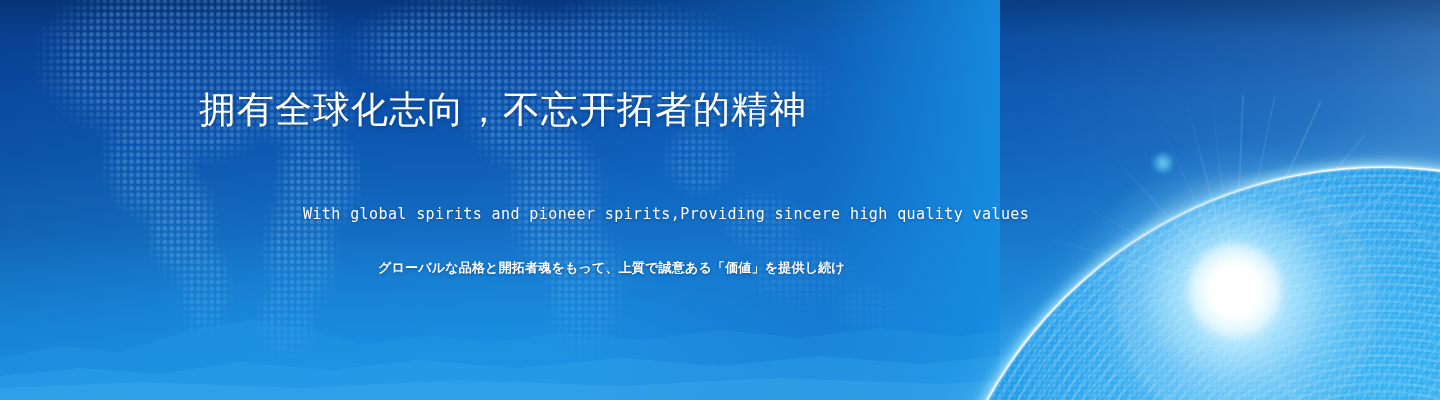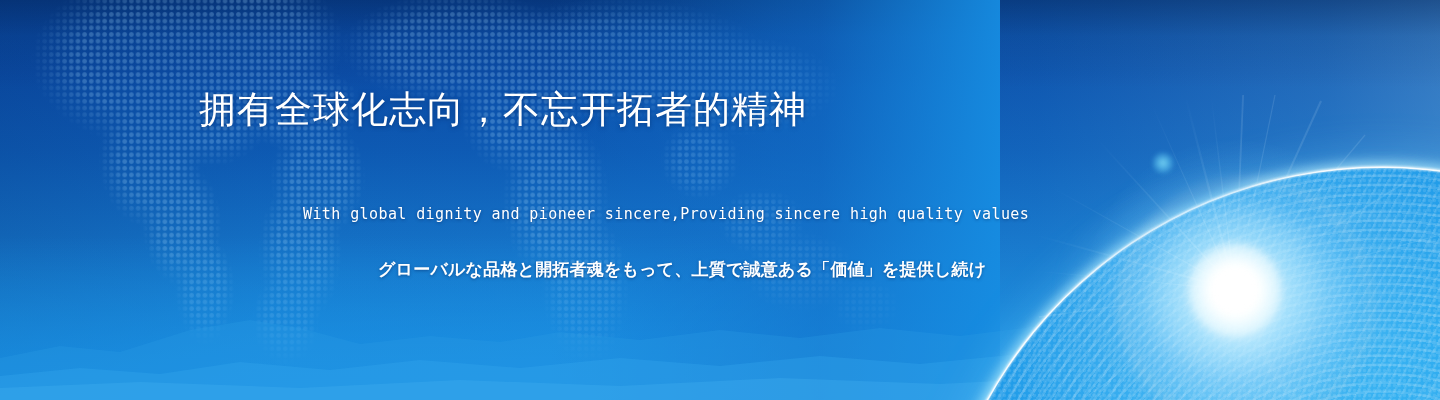"With global dignity and pioneer" div.subtitle-en { text: dignity and pioneer sincere,Providing -> spirits and pioneer spirits,Providing }
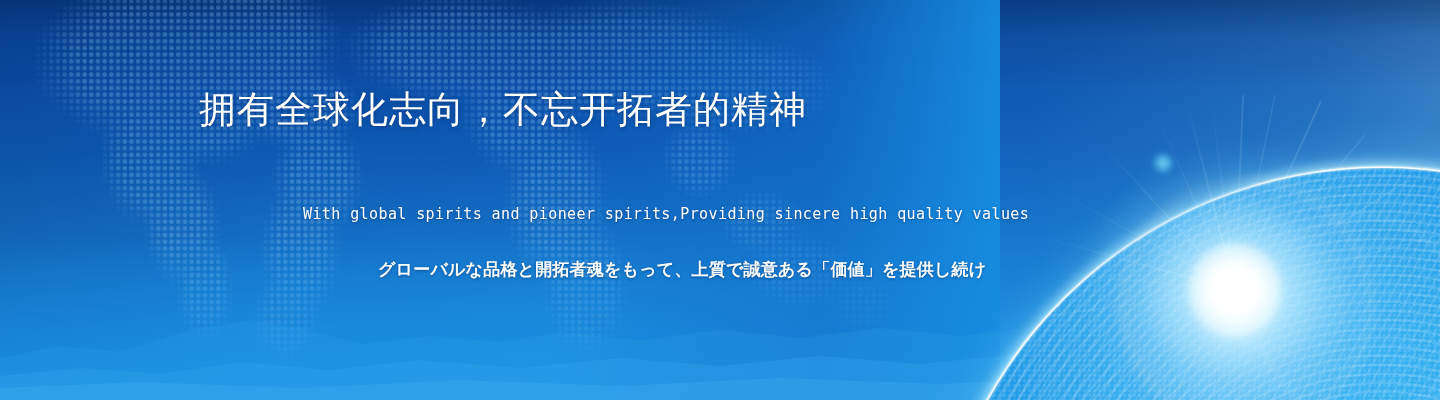"グローバルな品格と開拓者魂をもって、上質で誠意ある「価値」を提供し続け" .subtitle-ja { font-size: 17px -> 13px }
